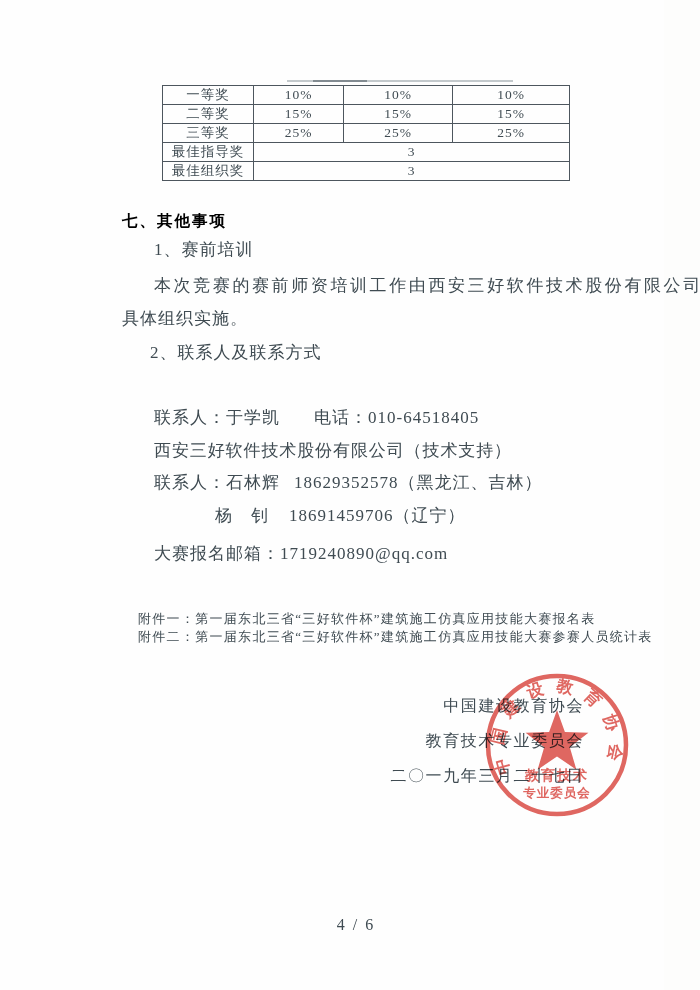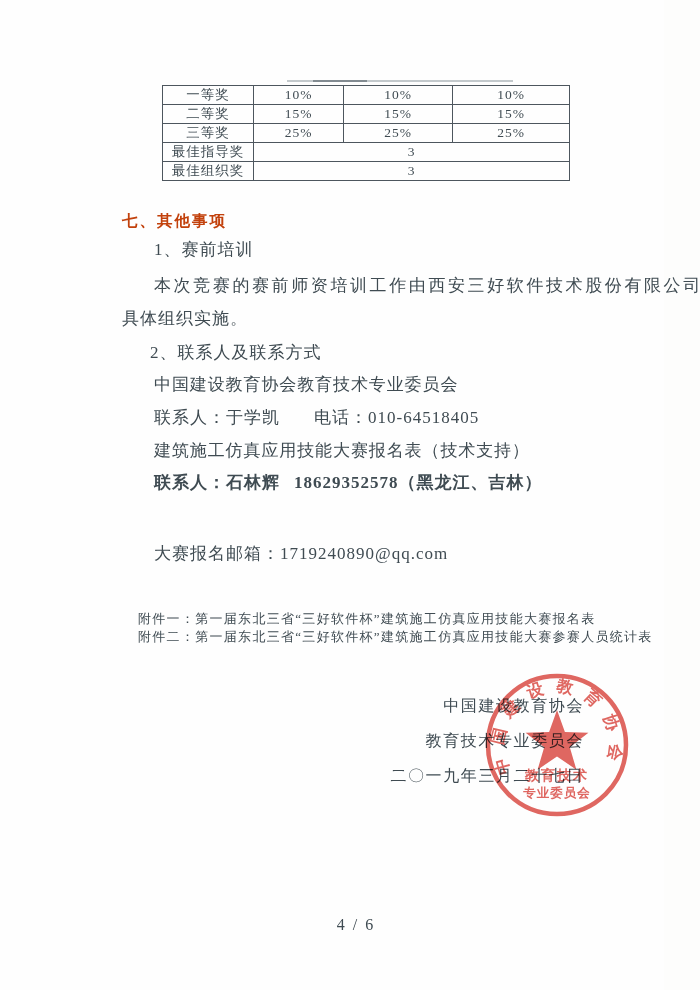"七、其他事项" .heading { color: #c2410c -> #000000 }
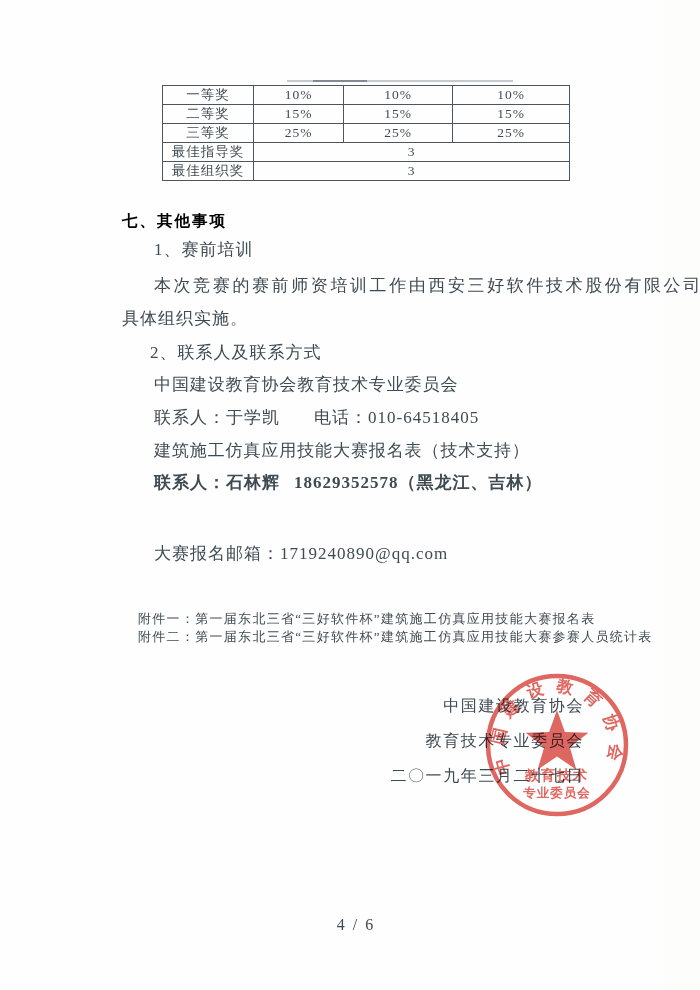"中国建设教育协会教育技术专业委员会" div.abs { html: <div>中国建设教育协会教育技术专业委员会</div> -> none }
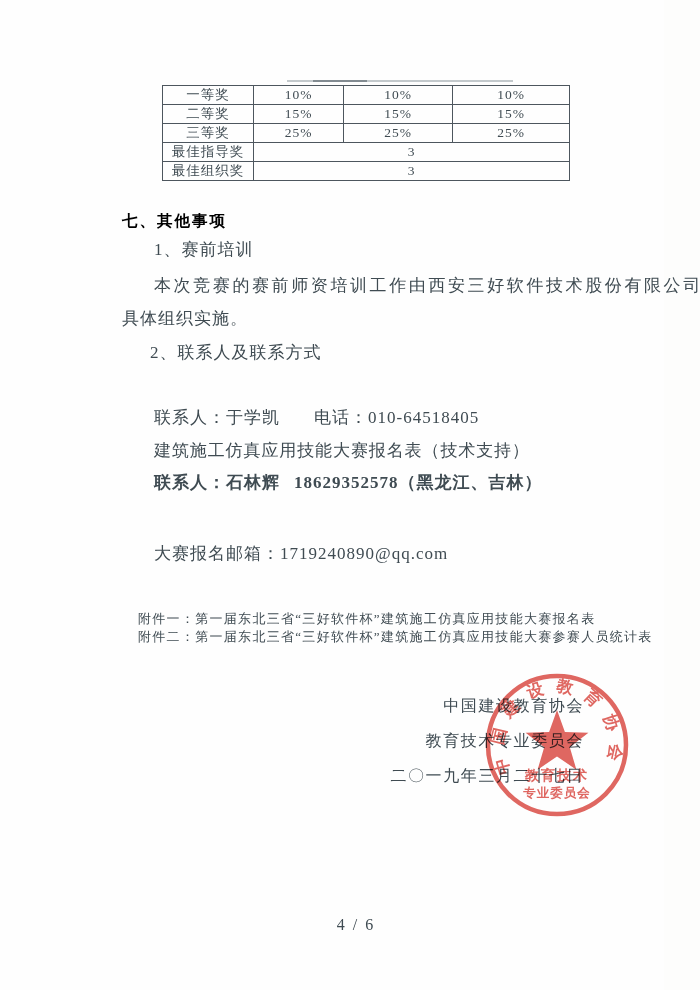"建筑施工仿真应用技能大赛报名表（技术支持）" div.abs { text: 建筑施工仿真应用技能大赛报名表 -> 西安三好软件技术股份有限公司 }
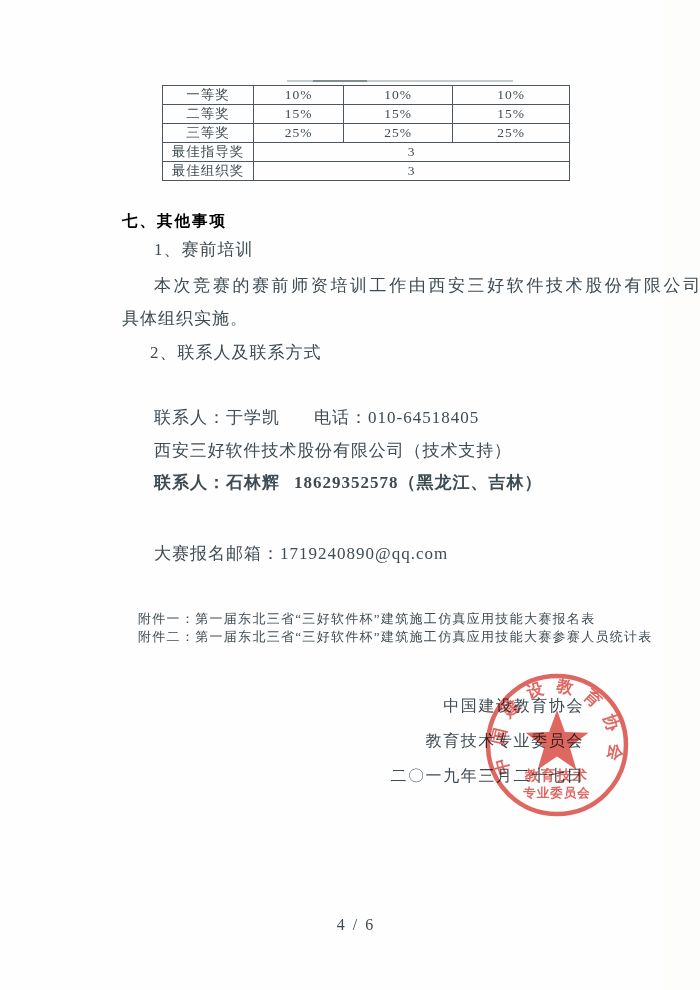"联系人：石林辉 18629352578（黑龙江、吉林）" div.abs { font-weight: bold -> none }
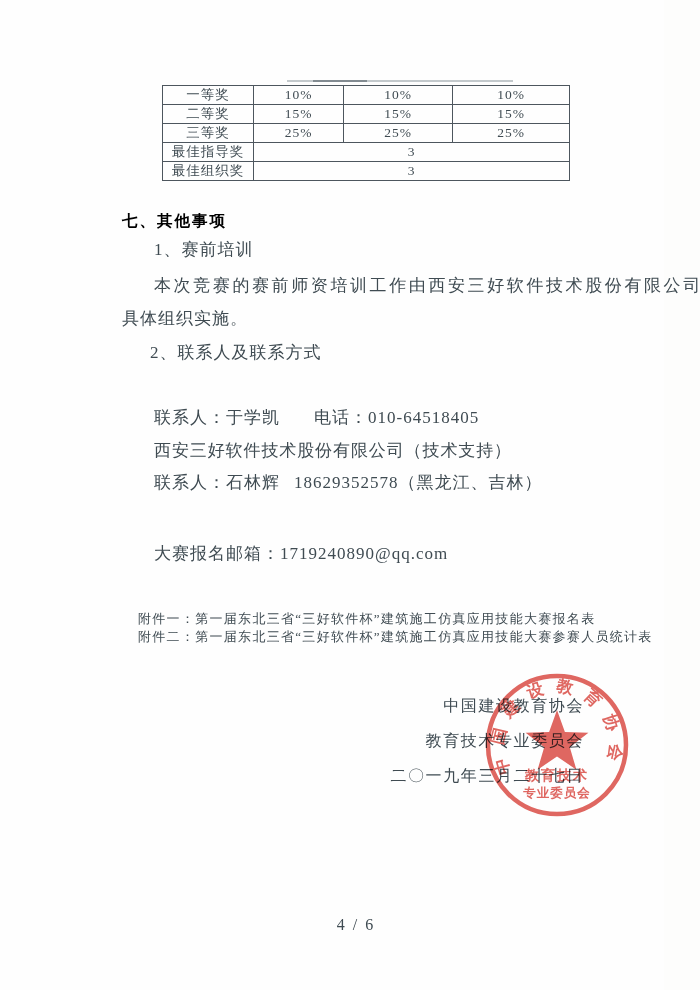"杨 钊 18691459706（辽宁）" div.abs { html: none -> <div> <span>杨 钊</span><span>18691459706（辽宁）</span> </div> }
